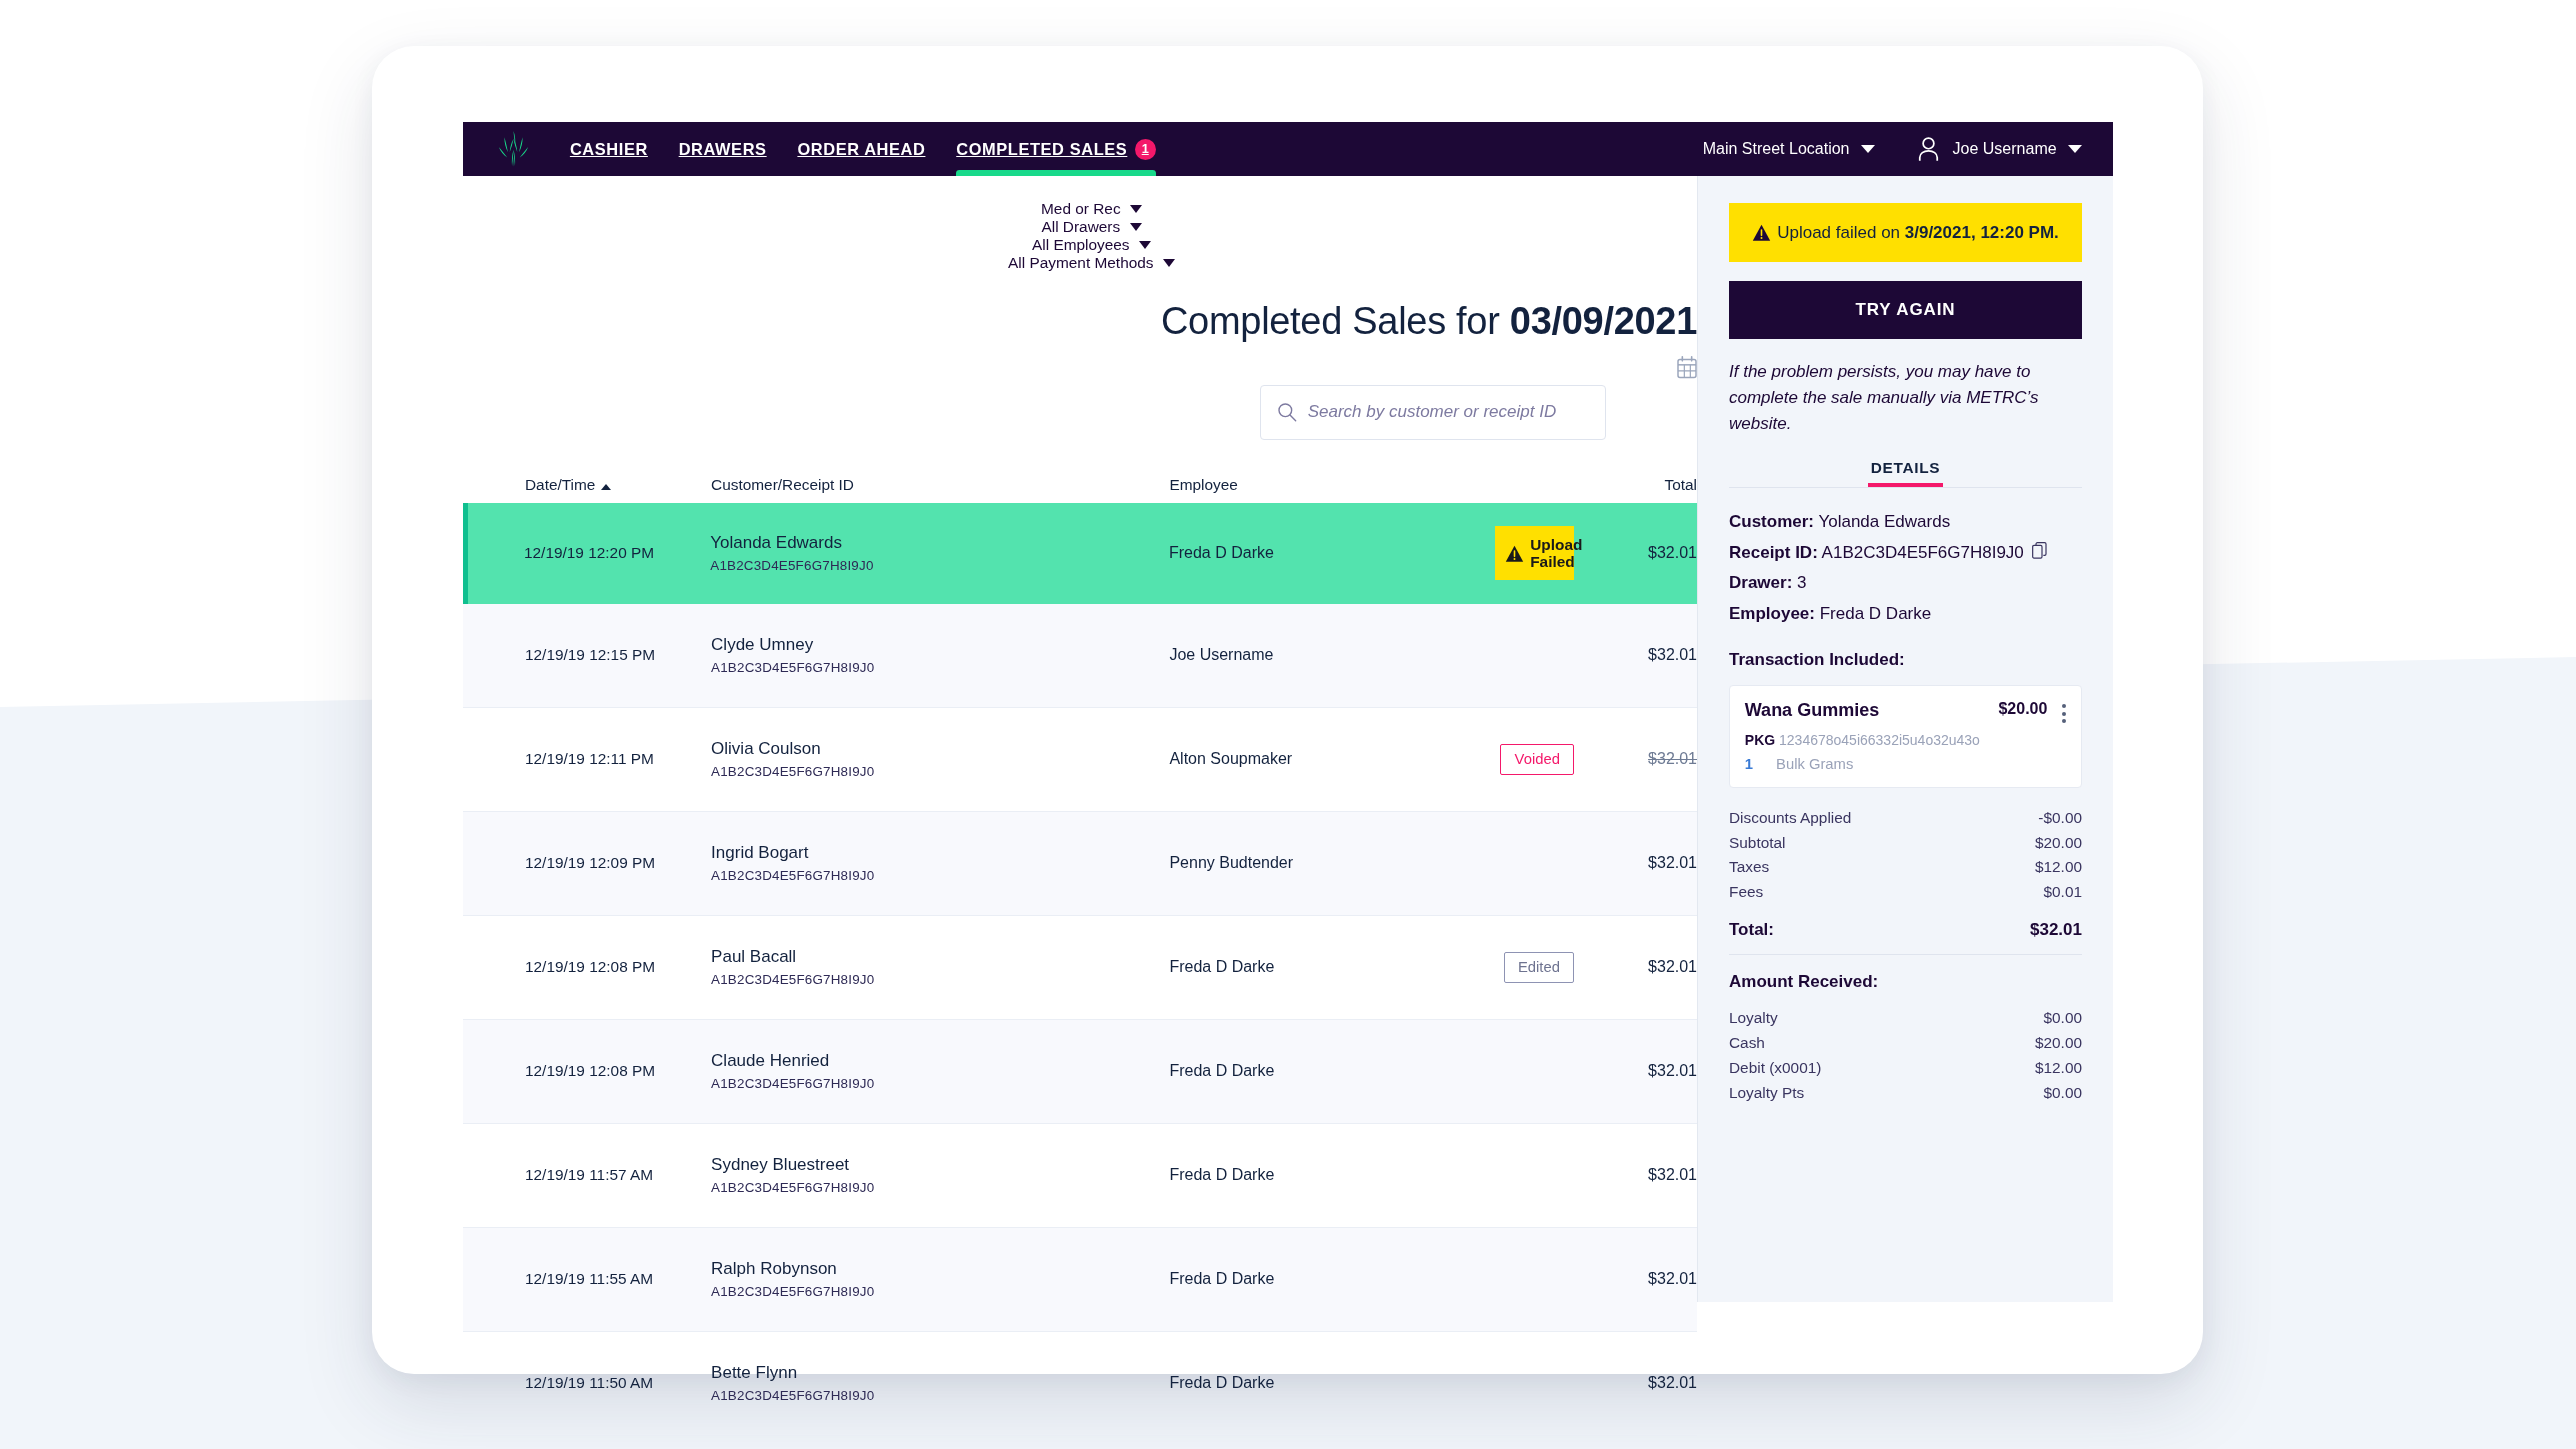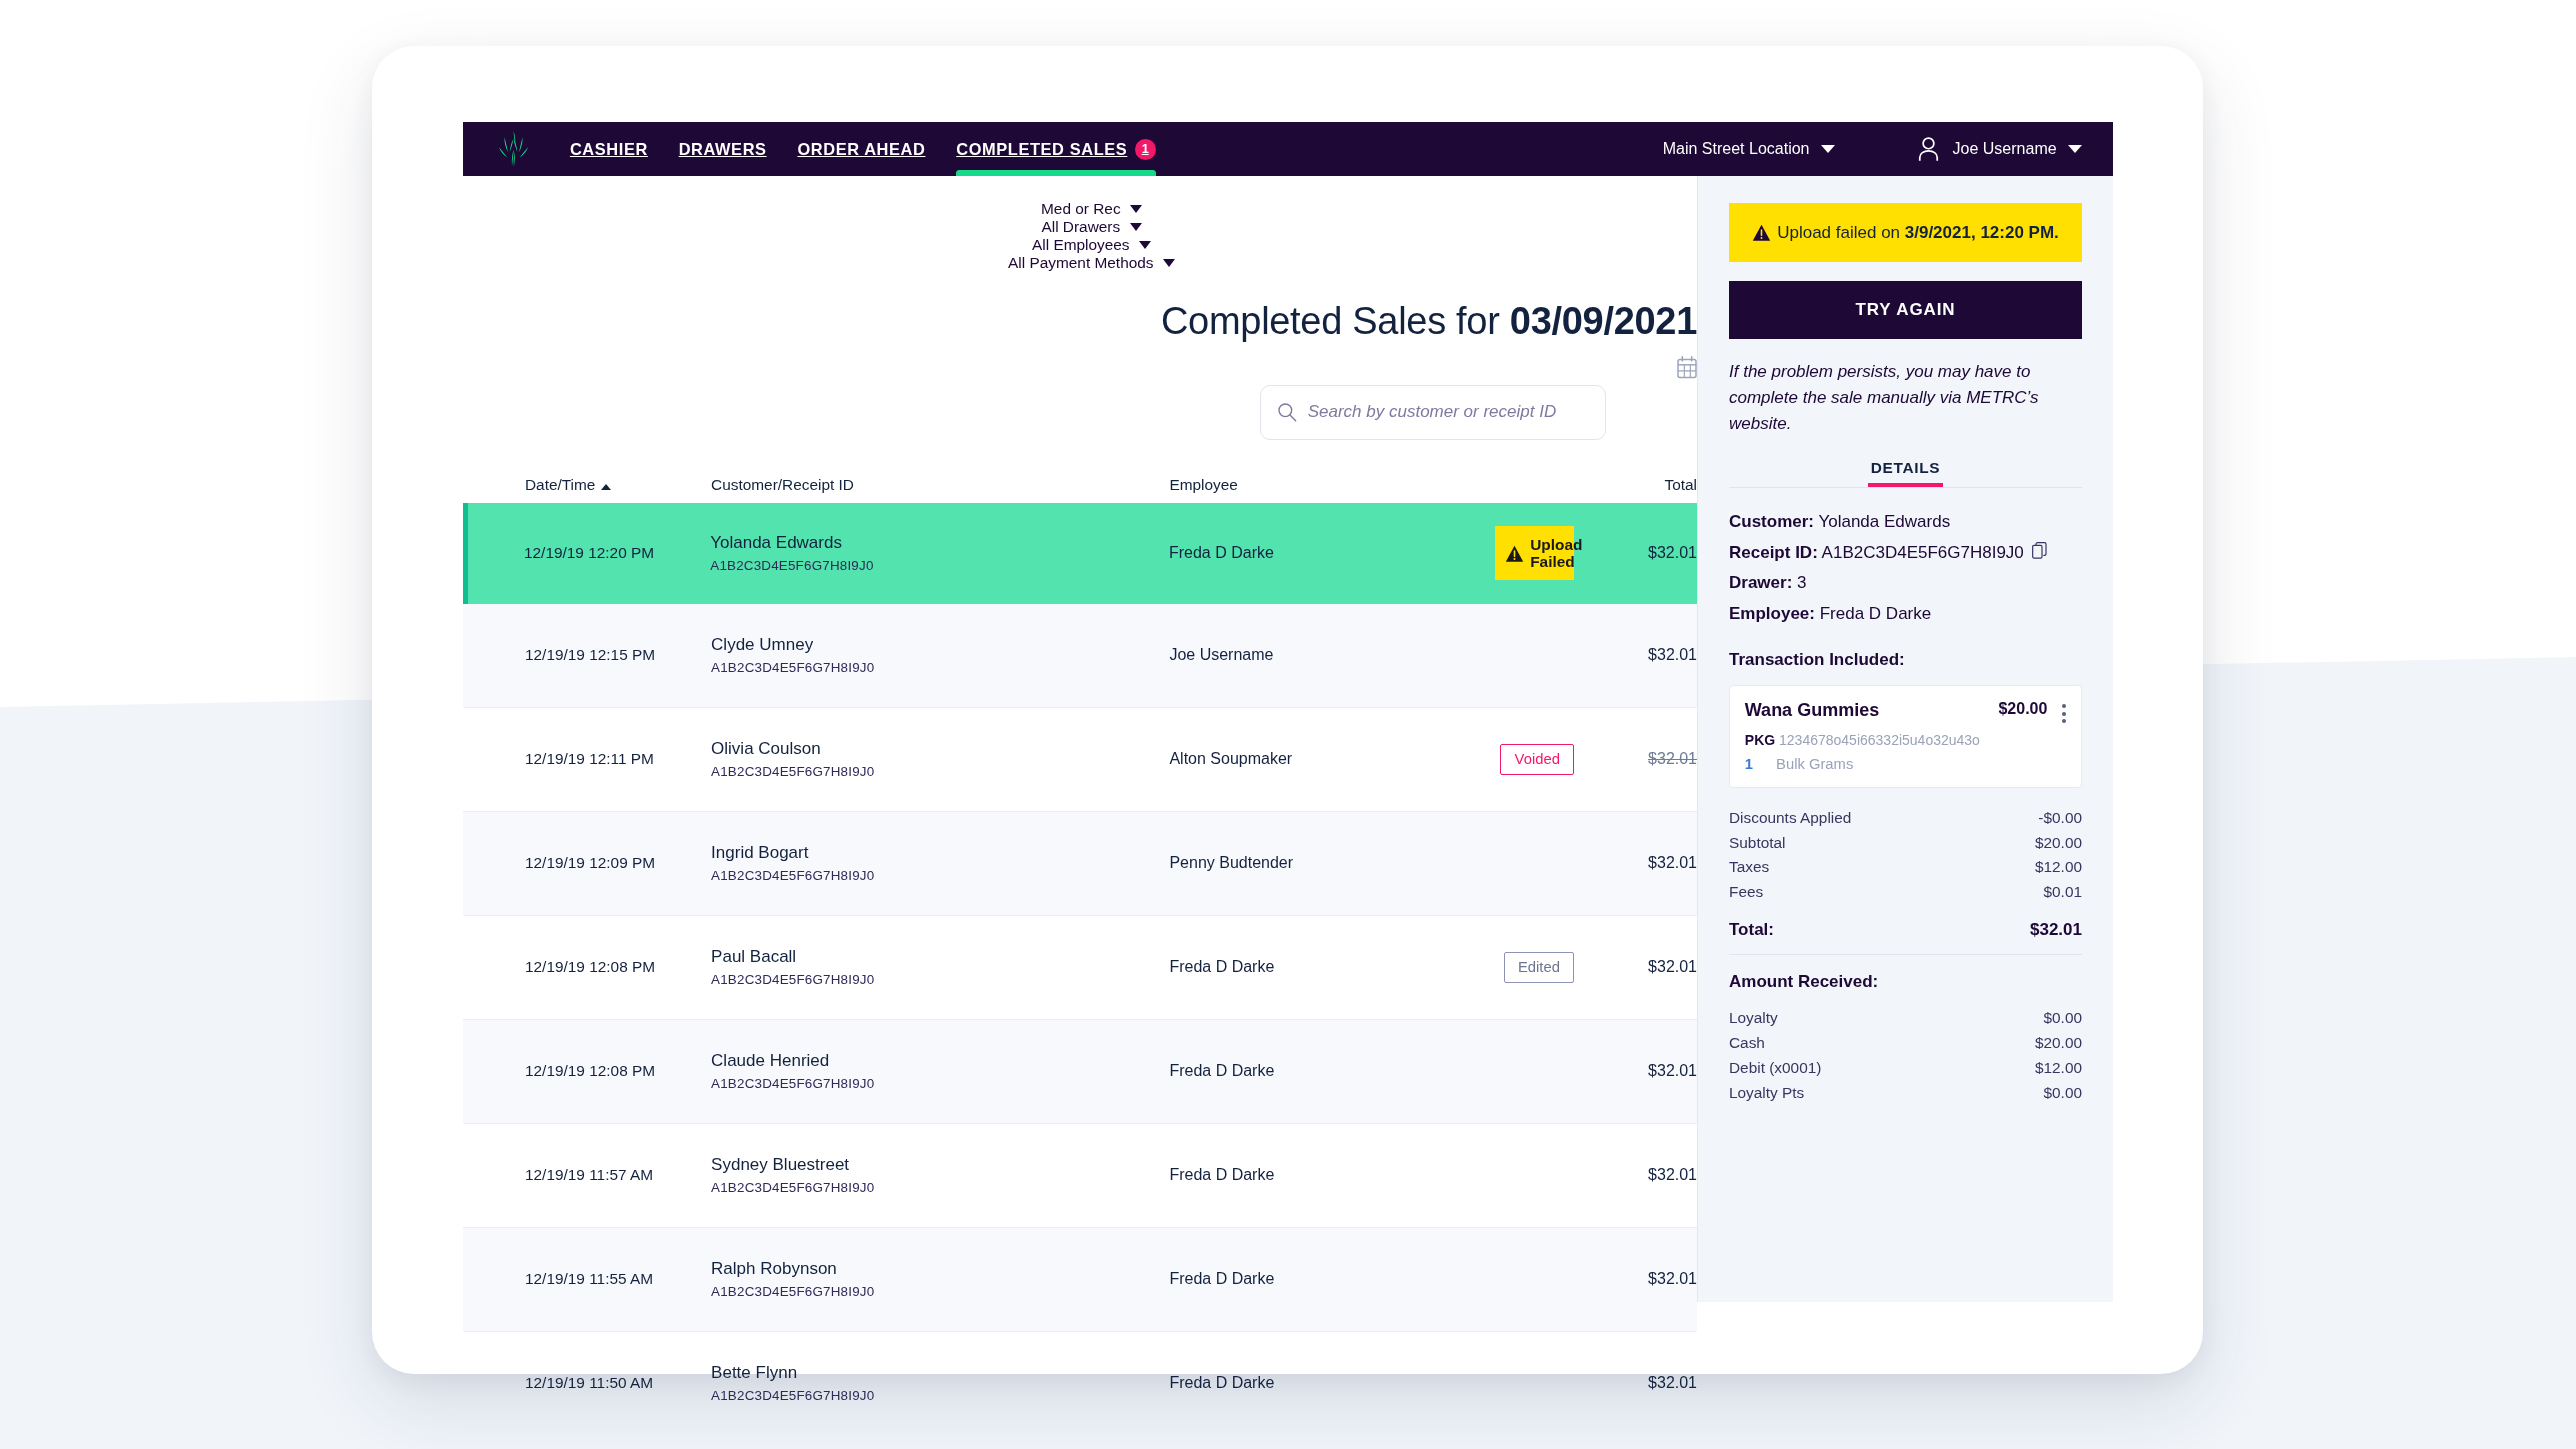"Main Street Location" .nav-right { gap: 40px -> none }
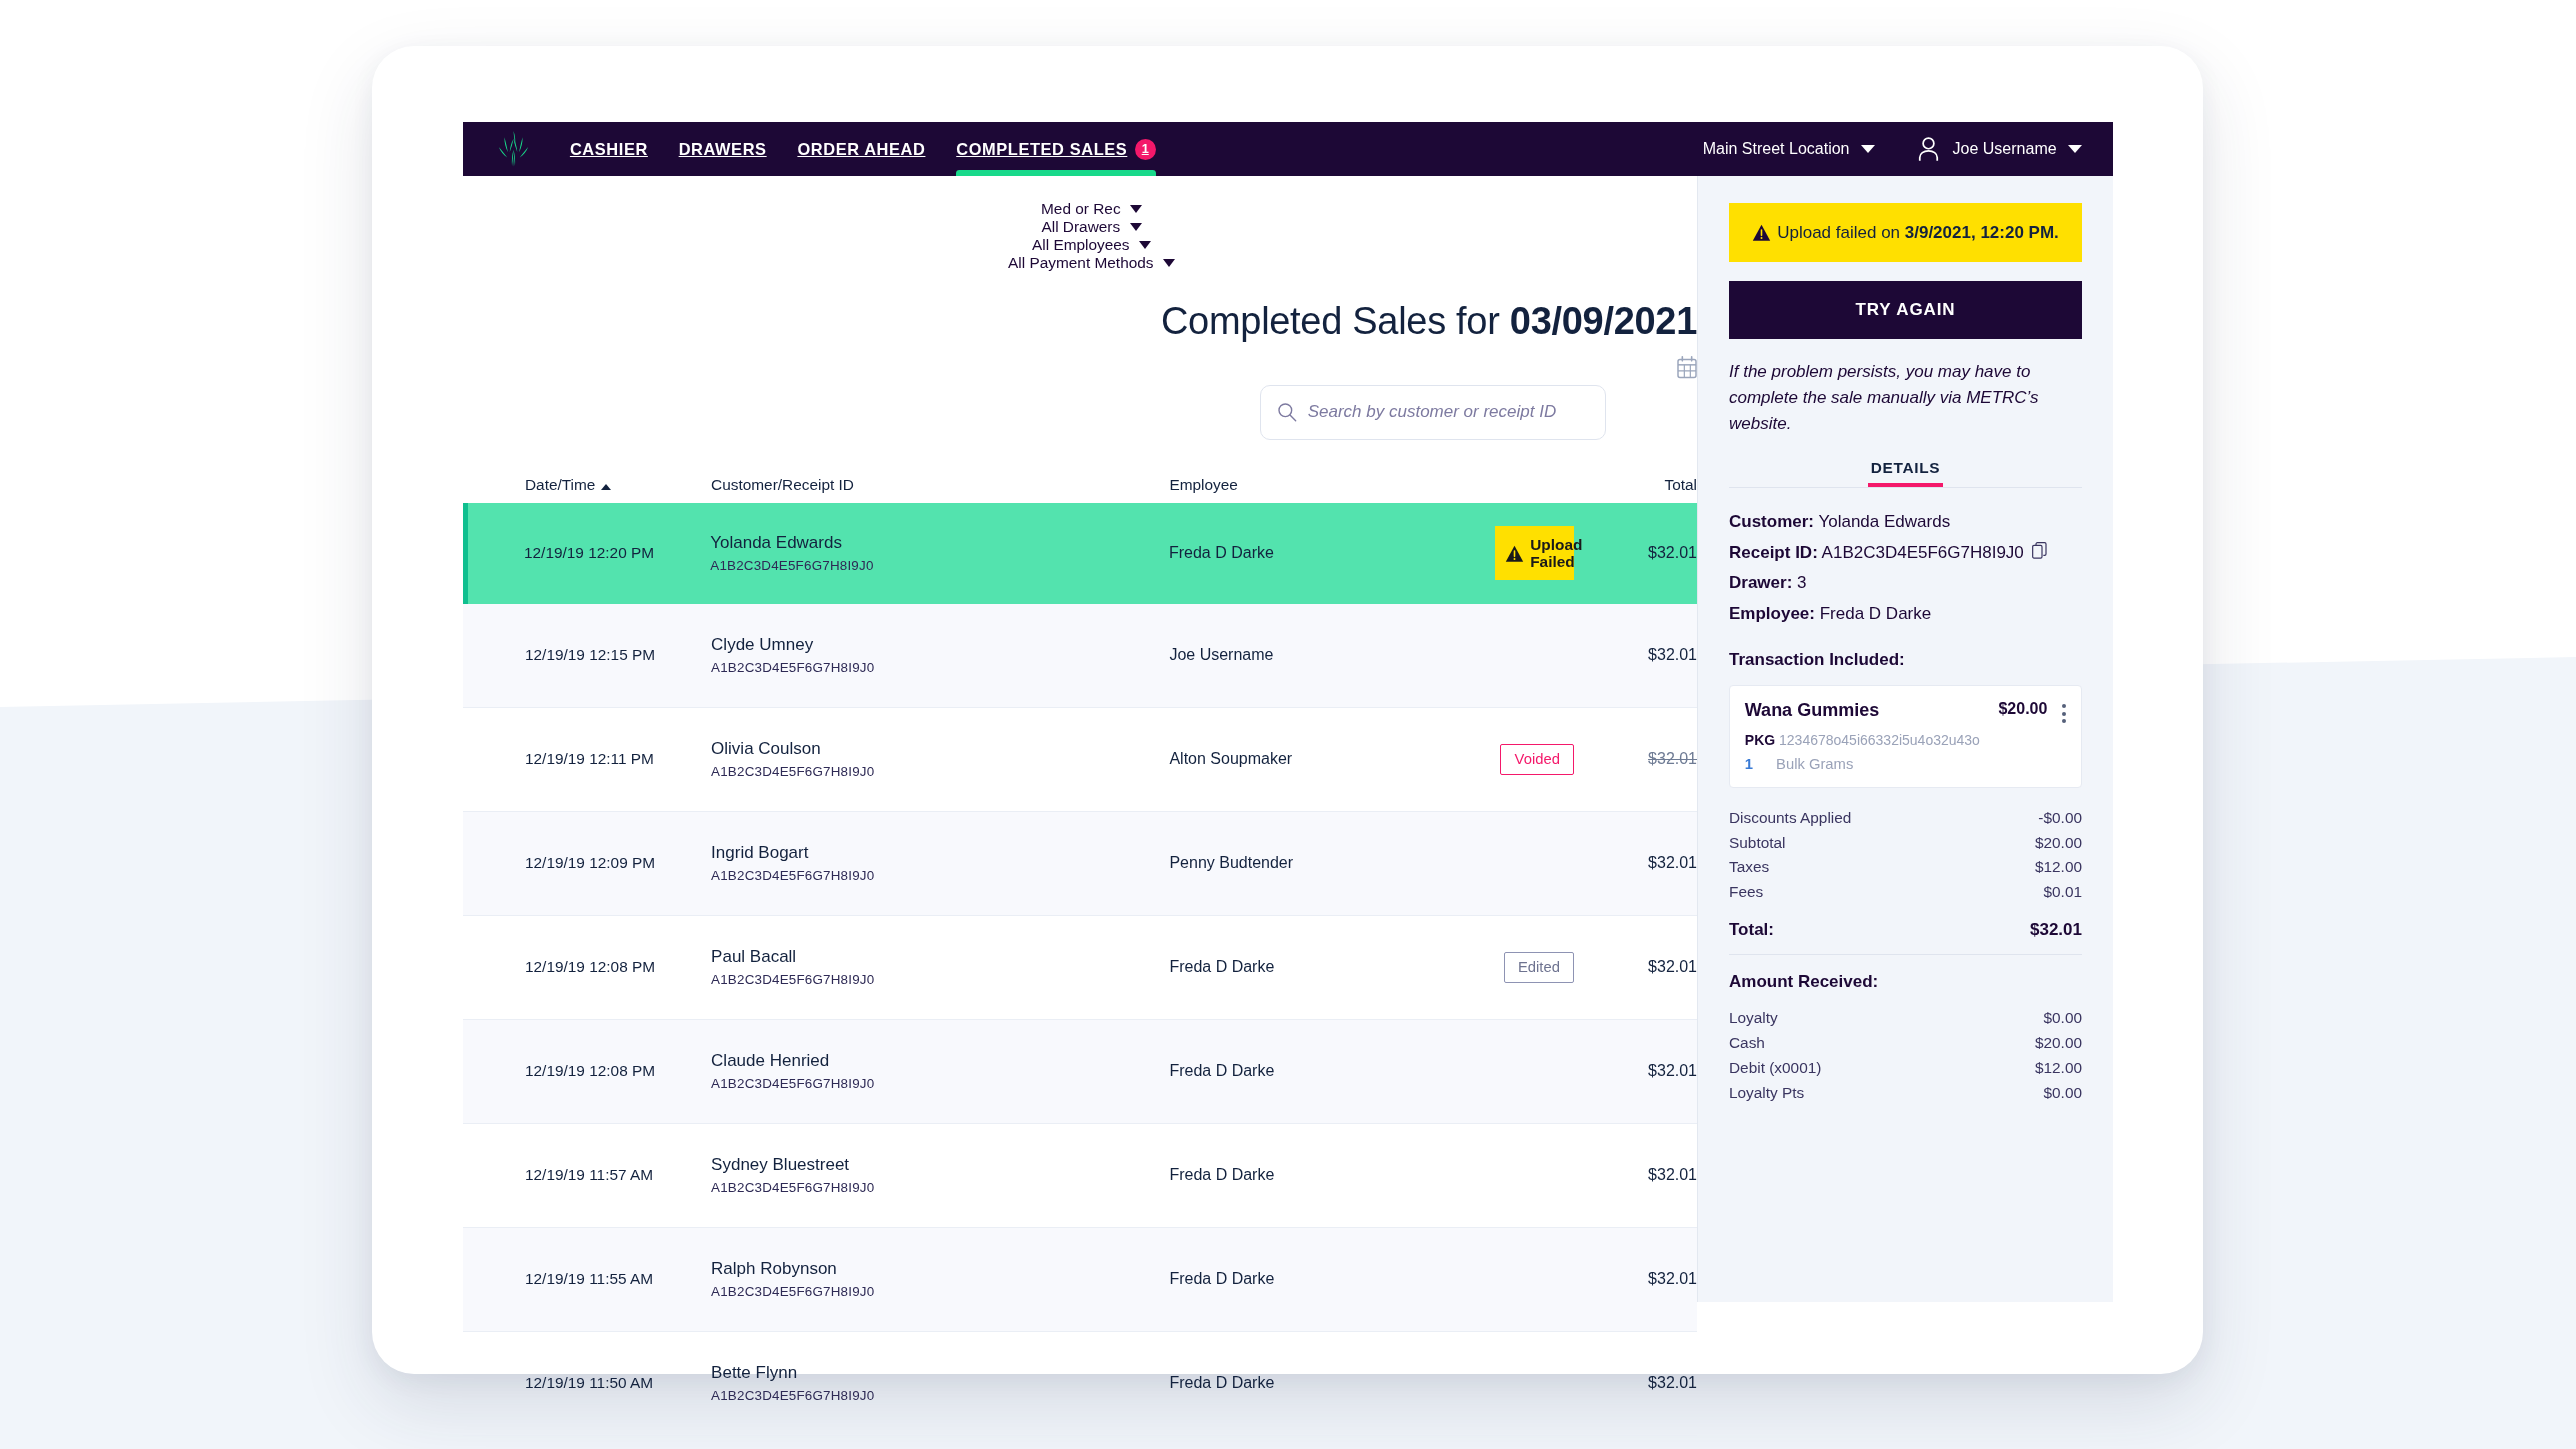"Search by customer or receipt" .search-box { border-radius: 10px -> 4px }
